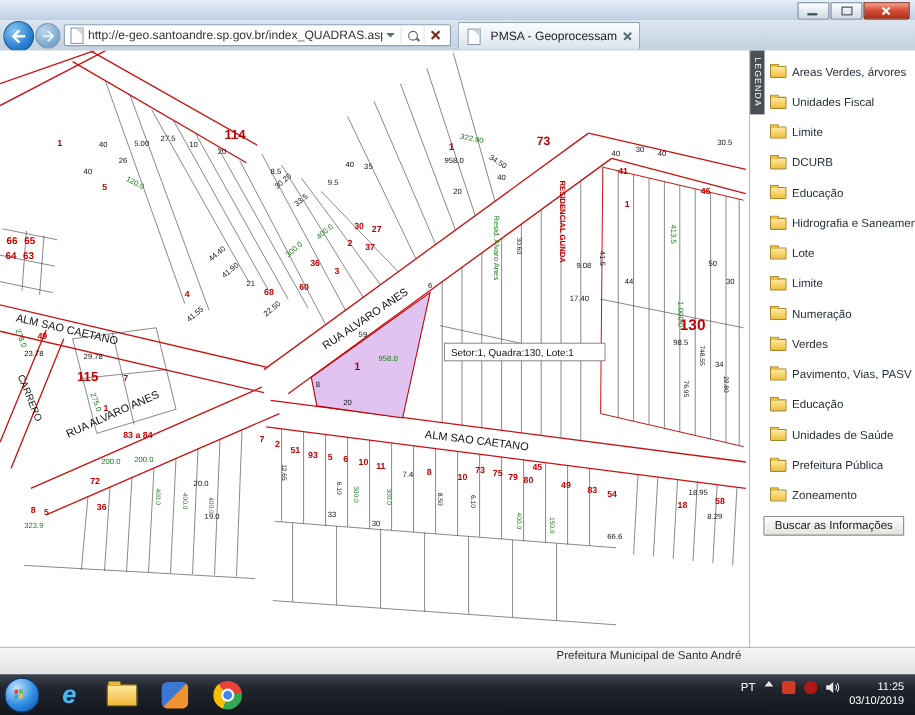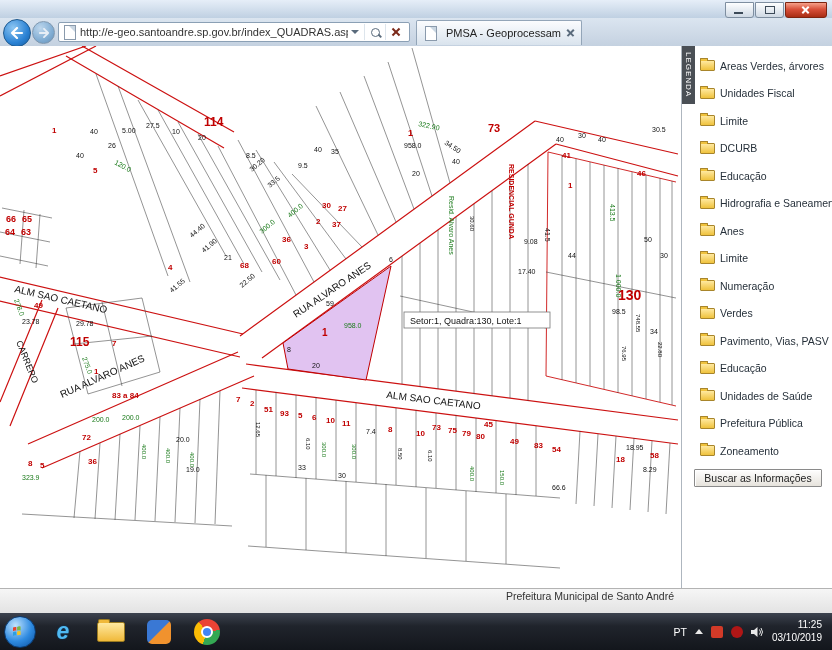"Anes" span { text: Anes -> Lote }
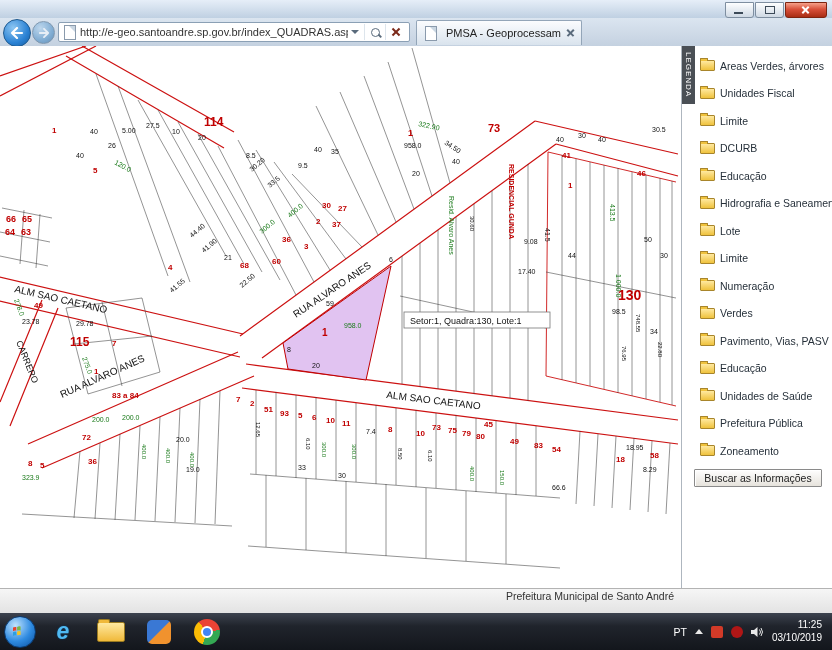"PT" .tray { align-items: center -> flex-start }
